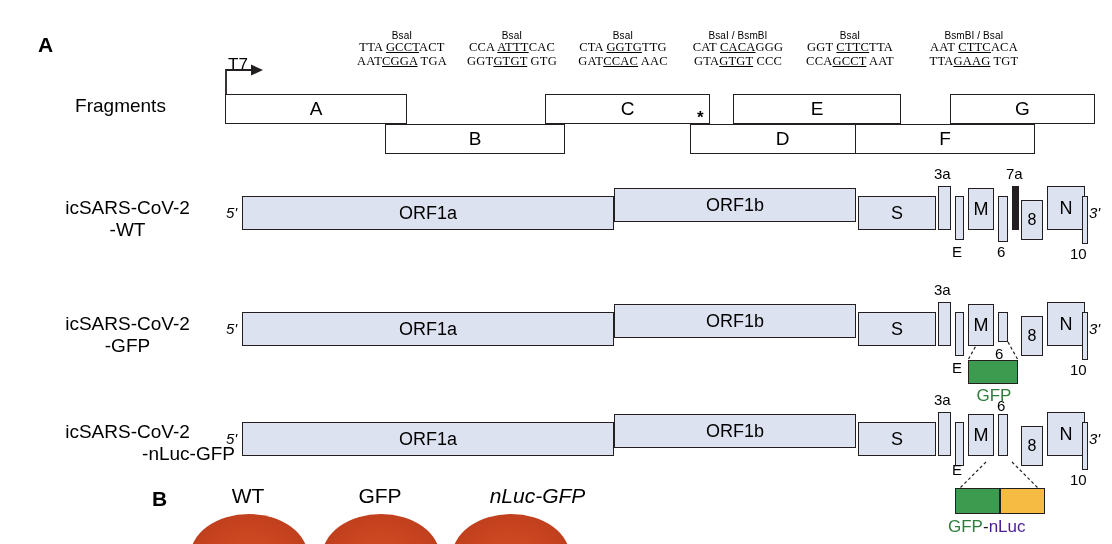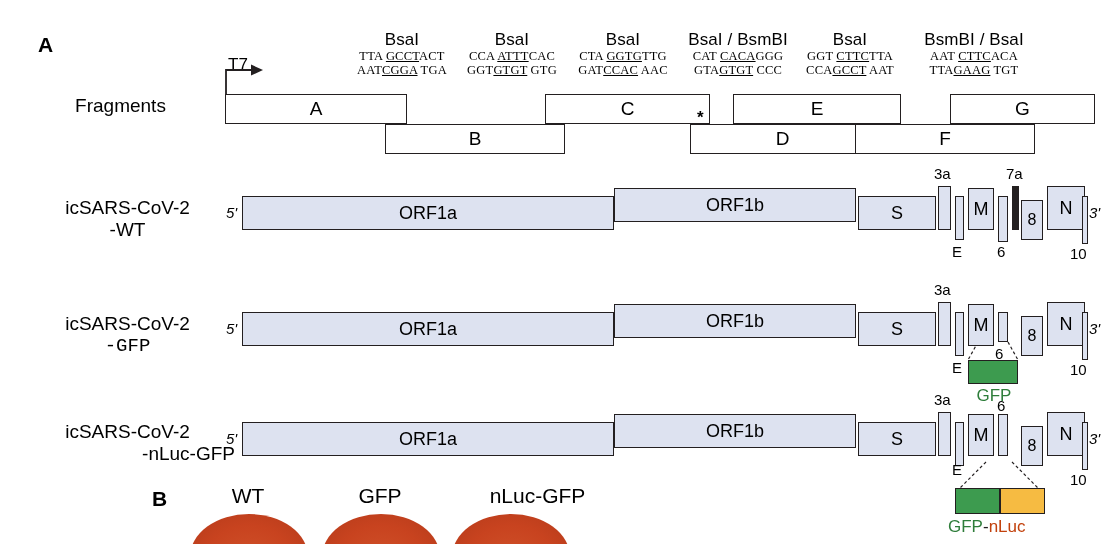"BsaI" .enz .name { font-size: 17px -> 10px }
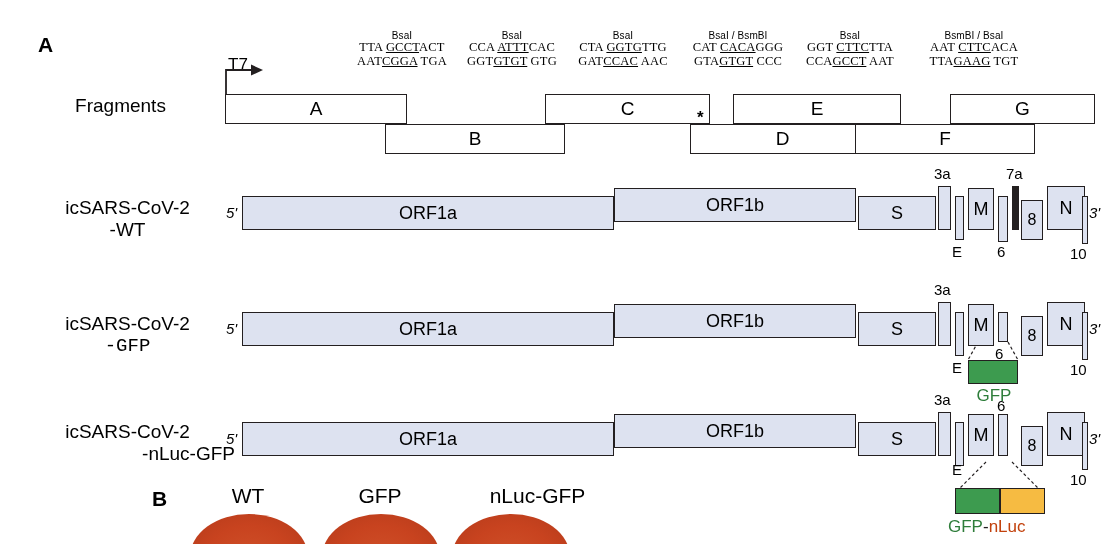"-GFP" div.abs { font-family: Liberation Mono, monospace -> none }
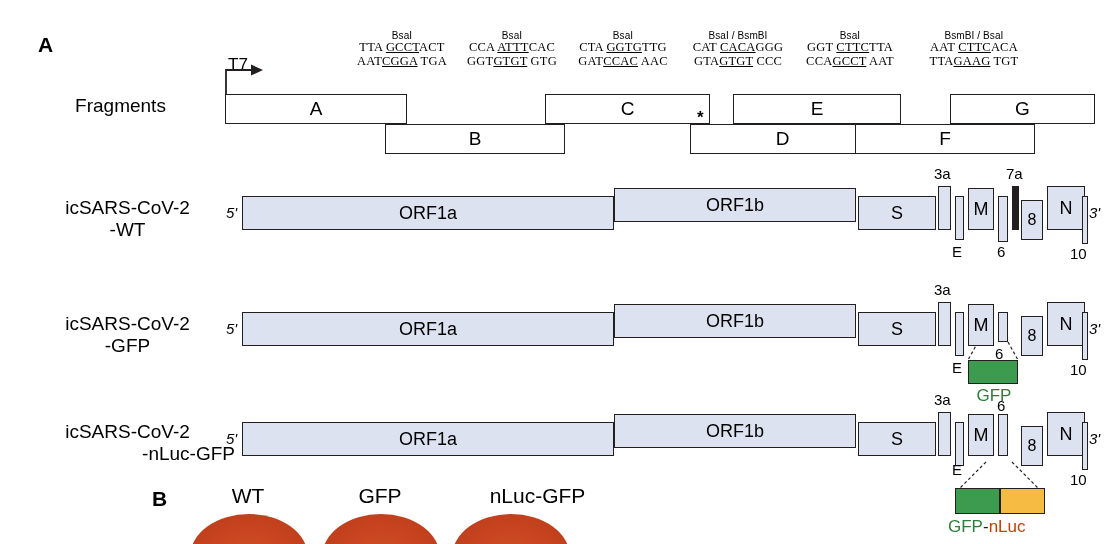"nLuc-GFP" div.welllabel { font-style: none -> italic }
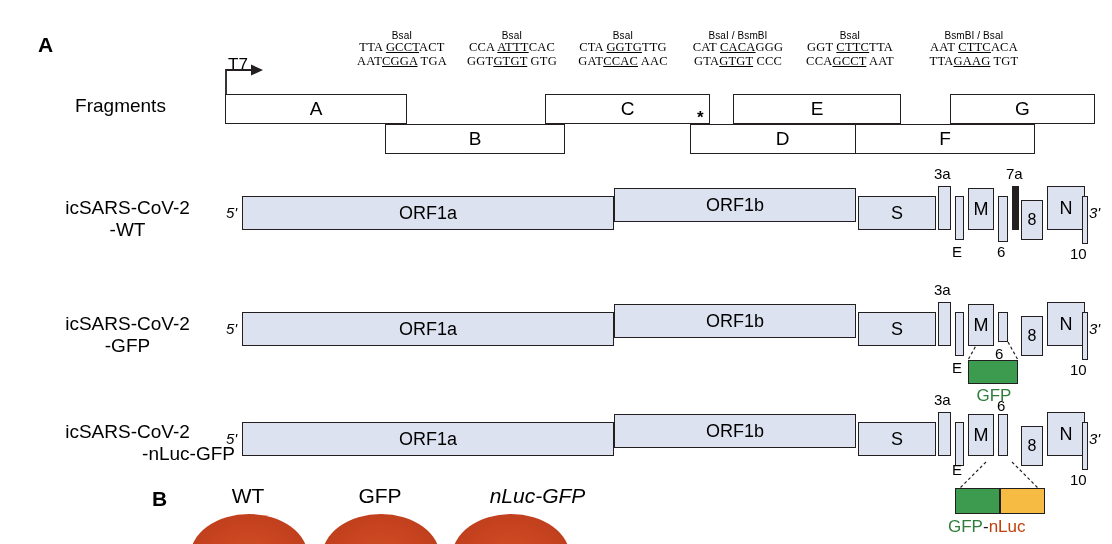"nLuc" span { color: #c2410c -> #4c1d95 }
